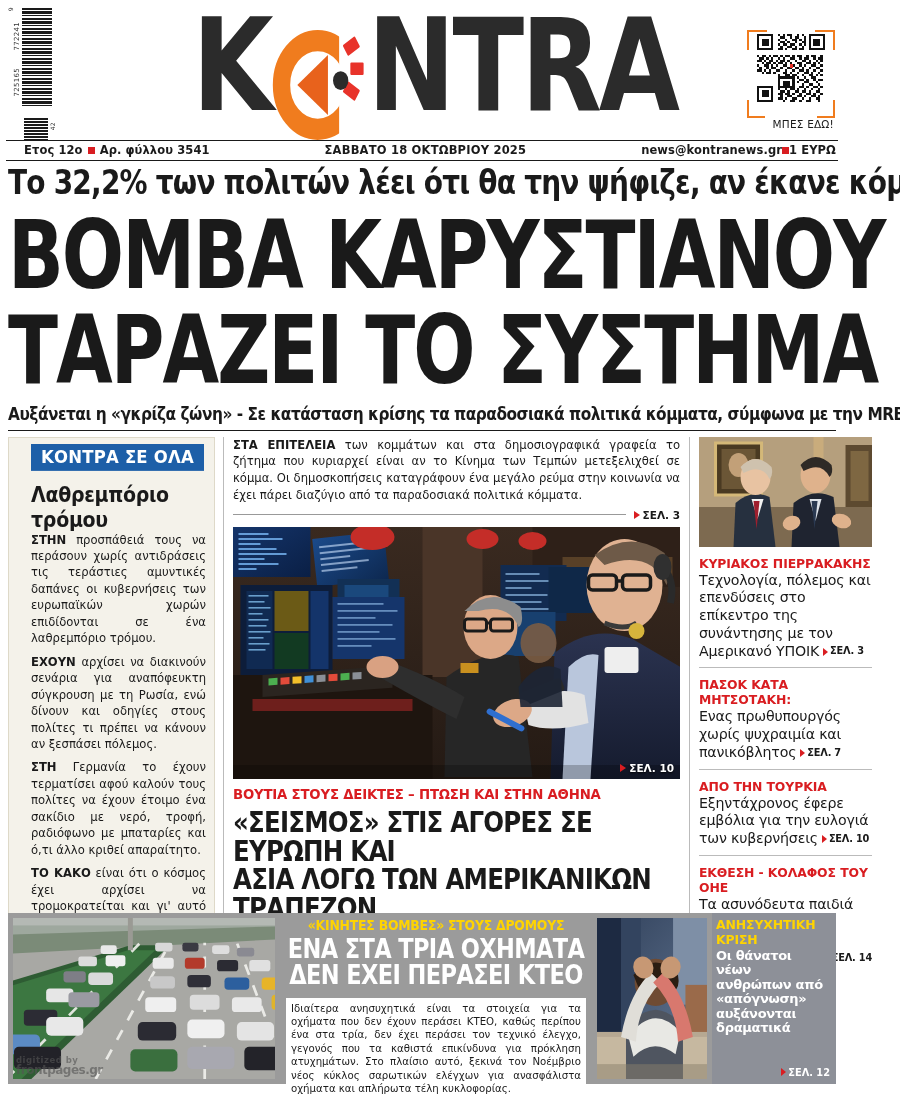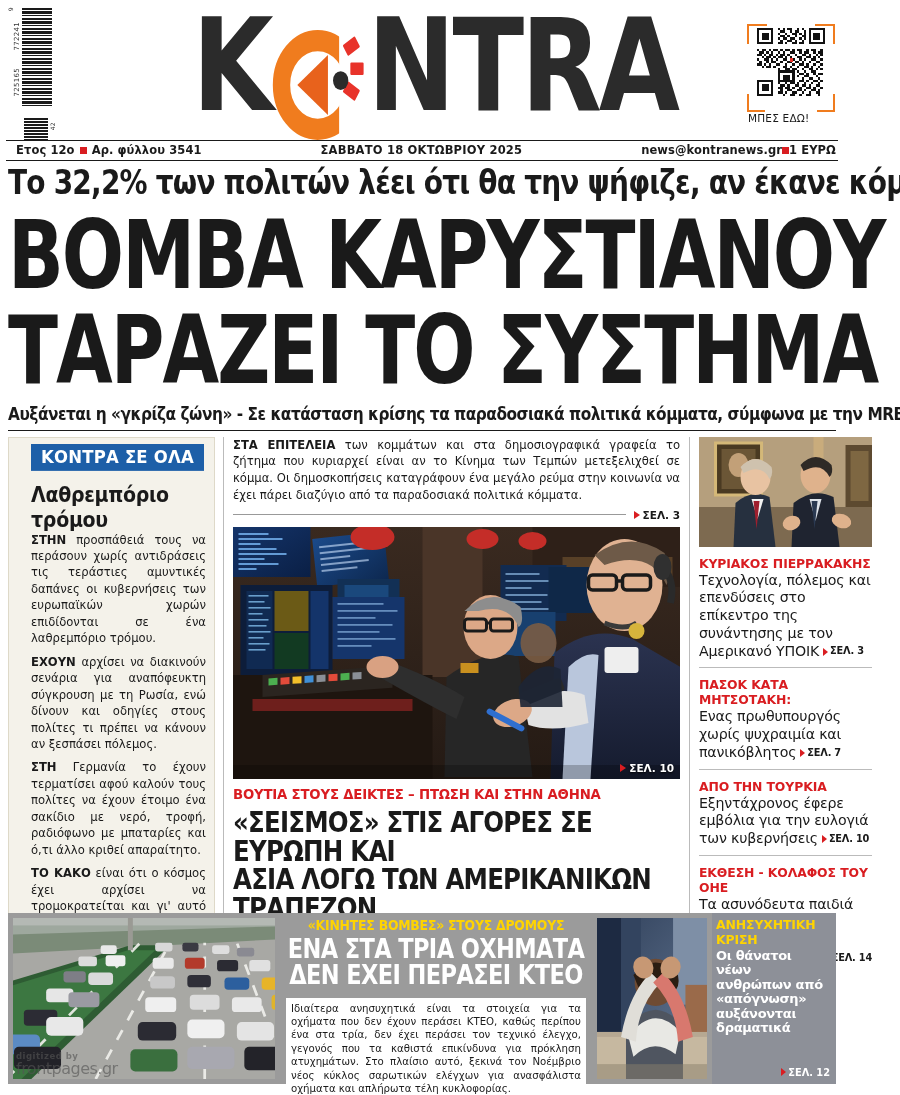"ΜΠΕΣ ΕΔΩ!" .qr-zone { text-align: left -> right; top: 22px -> 28px }
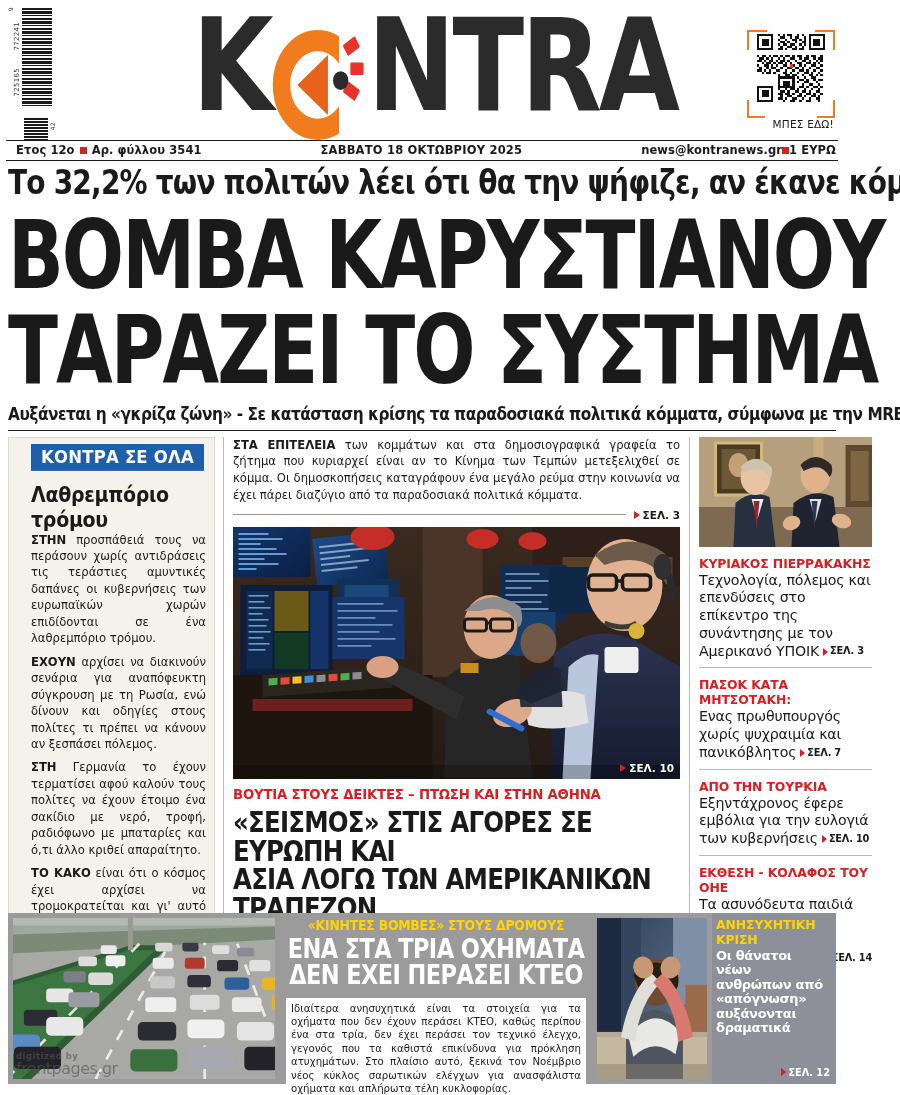"Ετος 12ο" .info-bar { margin-left: none -> 8px }
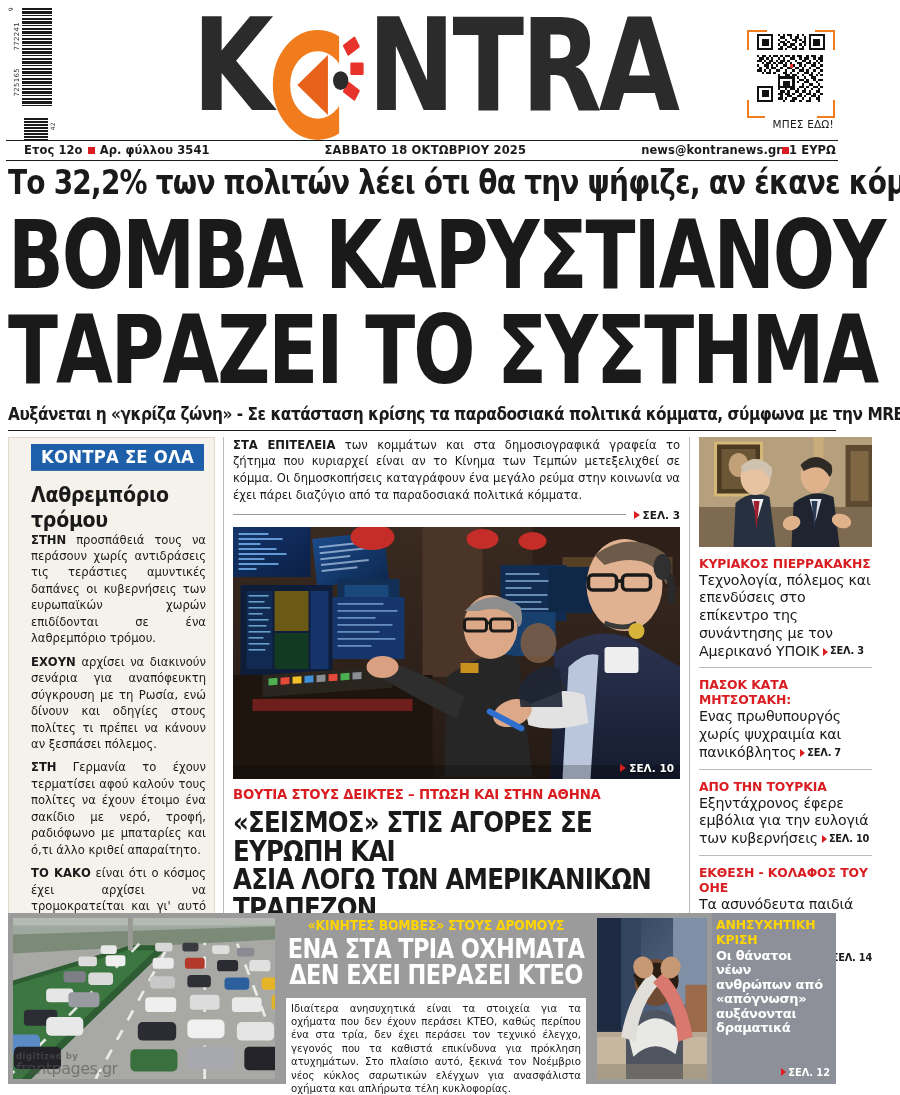"frontpages.gr" .wm-2 { font-size: 16px -> 12px; font-weight: normal -> bold }
